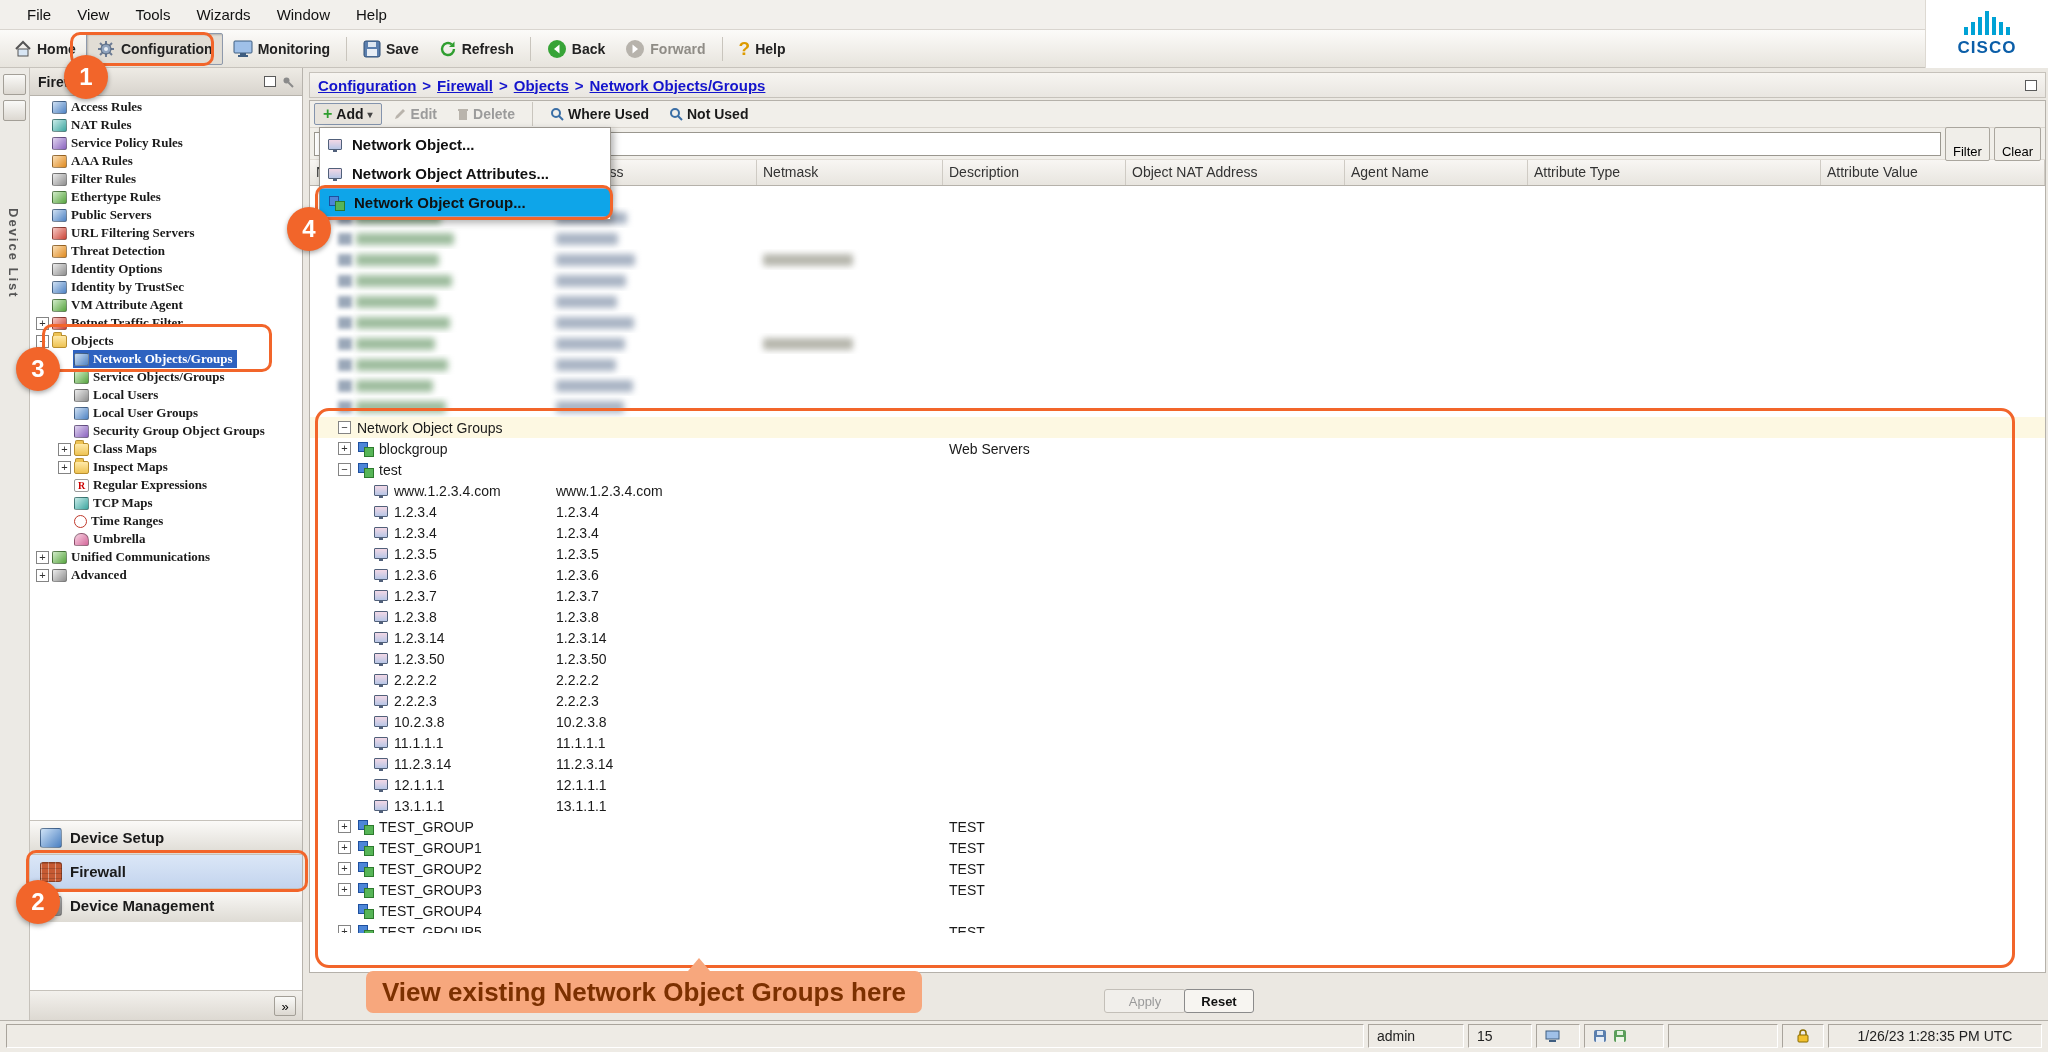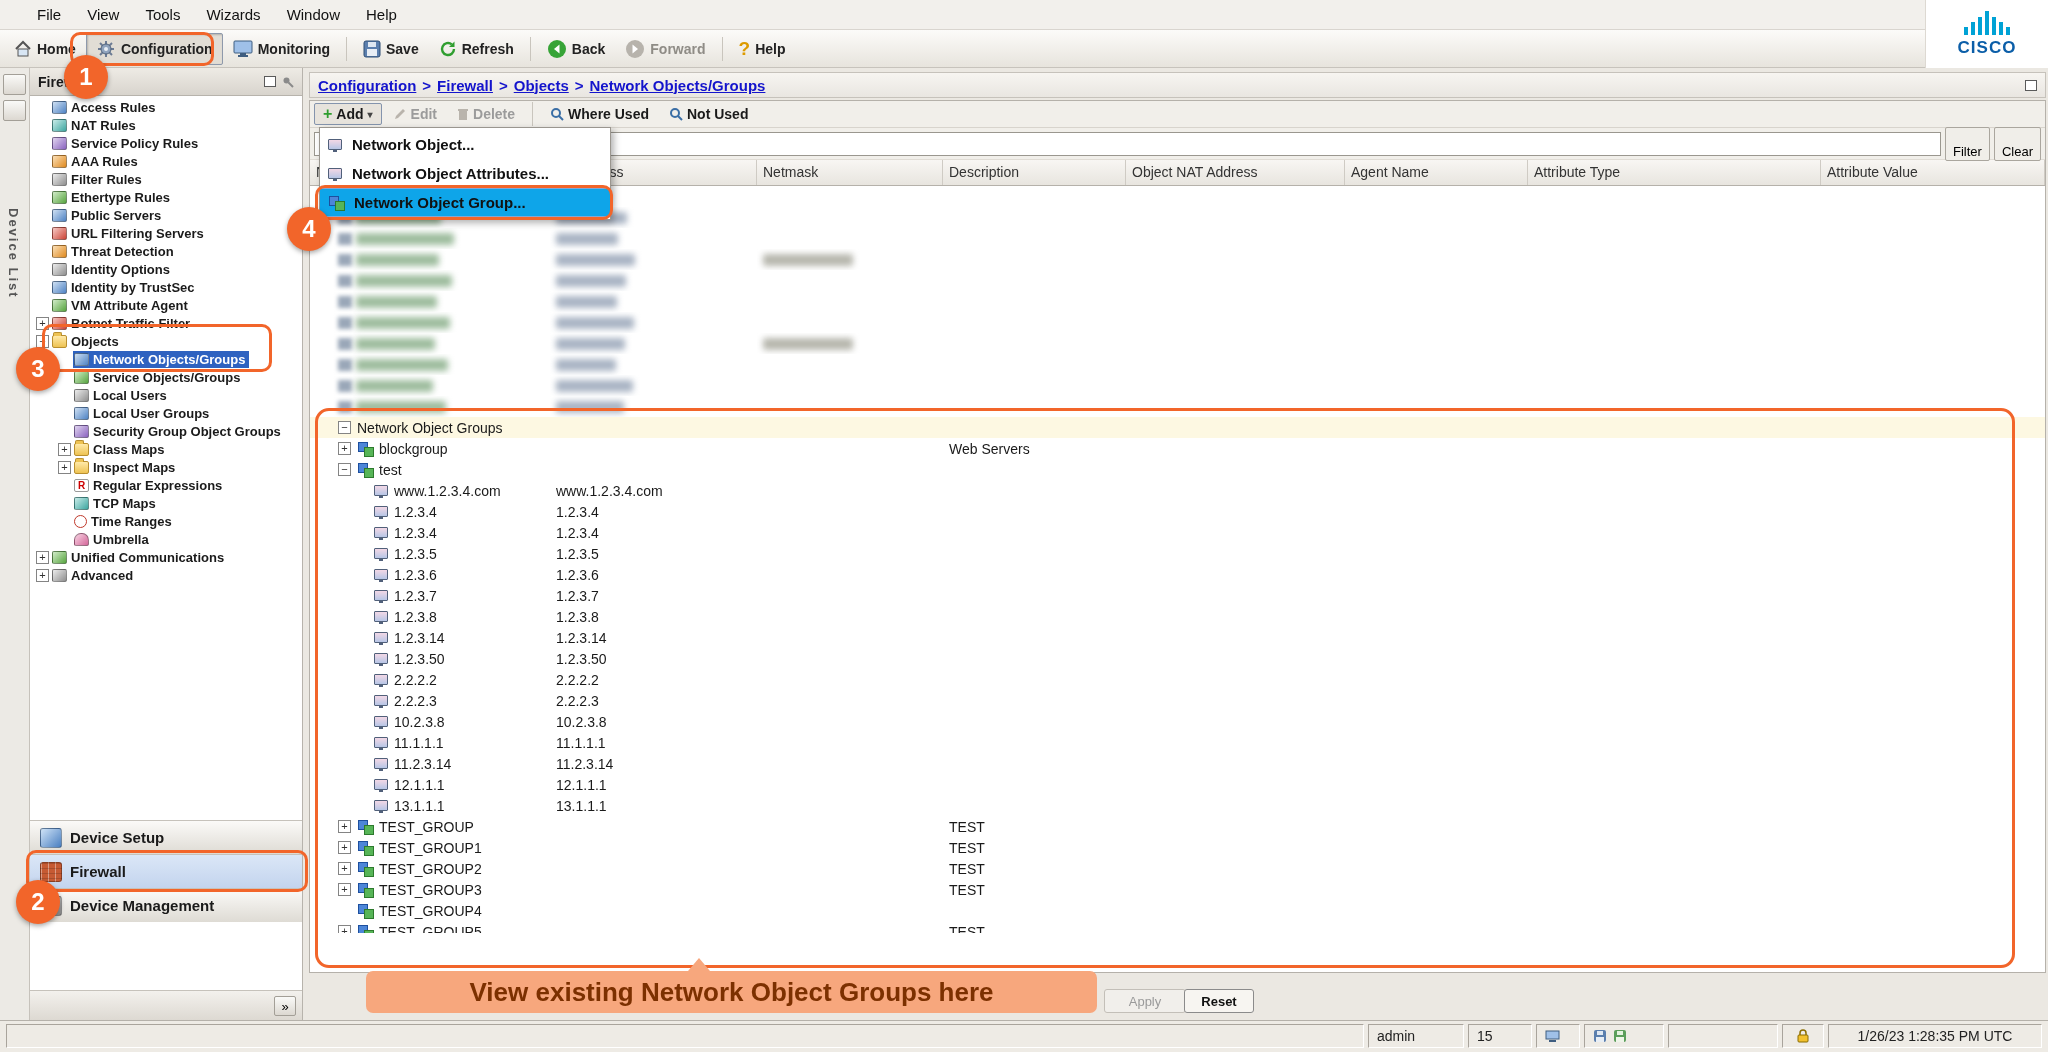"File" #menubar { padding-left: 24px -> 14px }
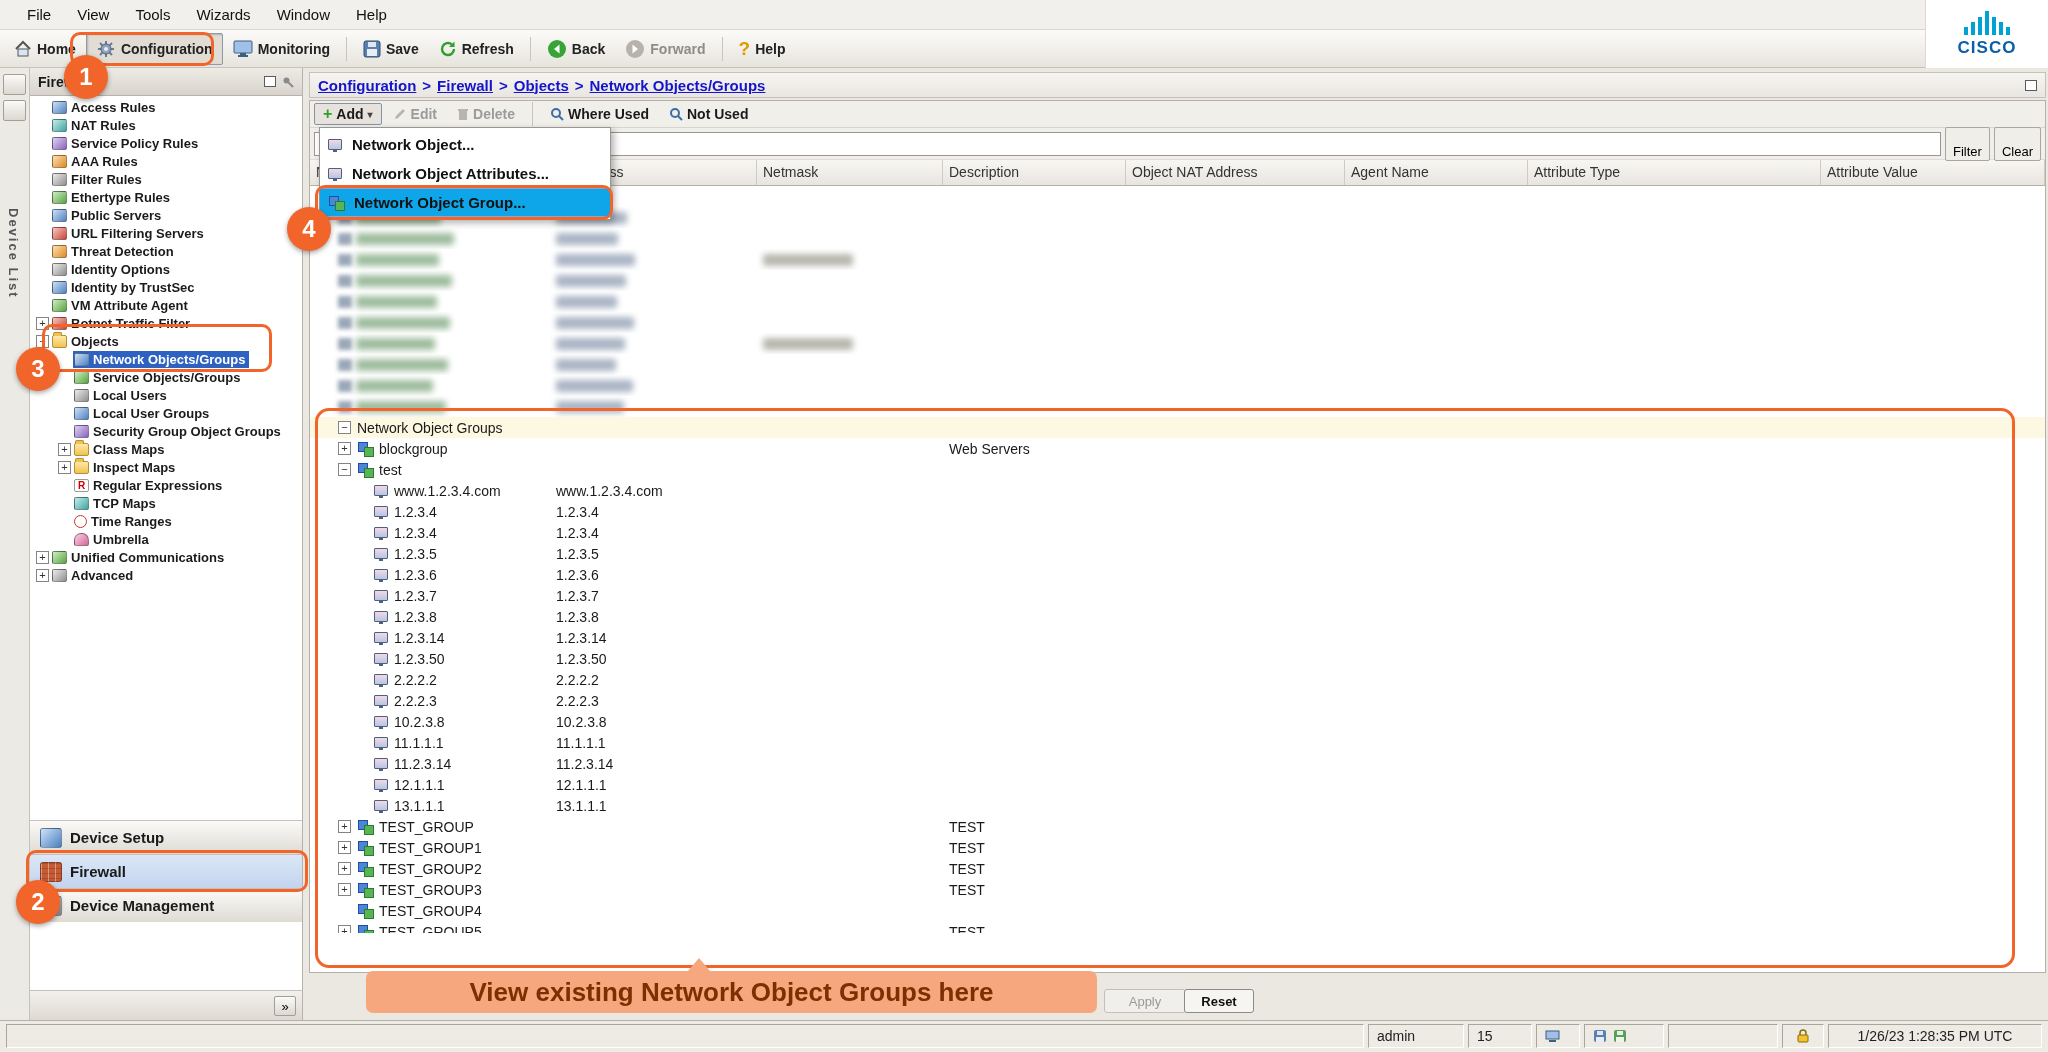"Access Rules" .node { font-family: none -> Liberation Serif, serif }
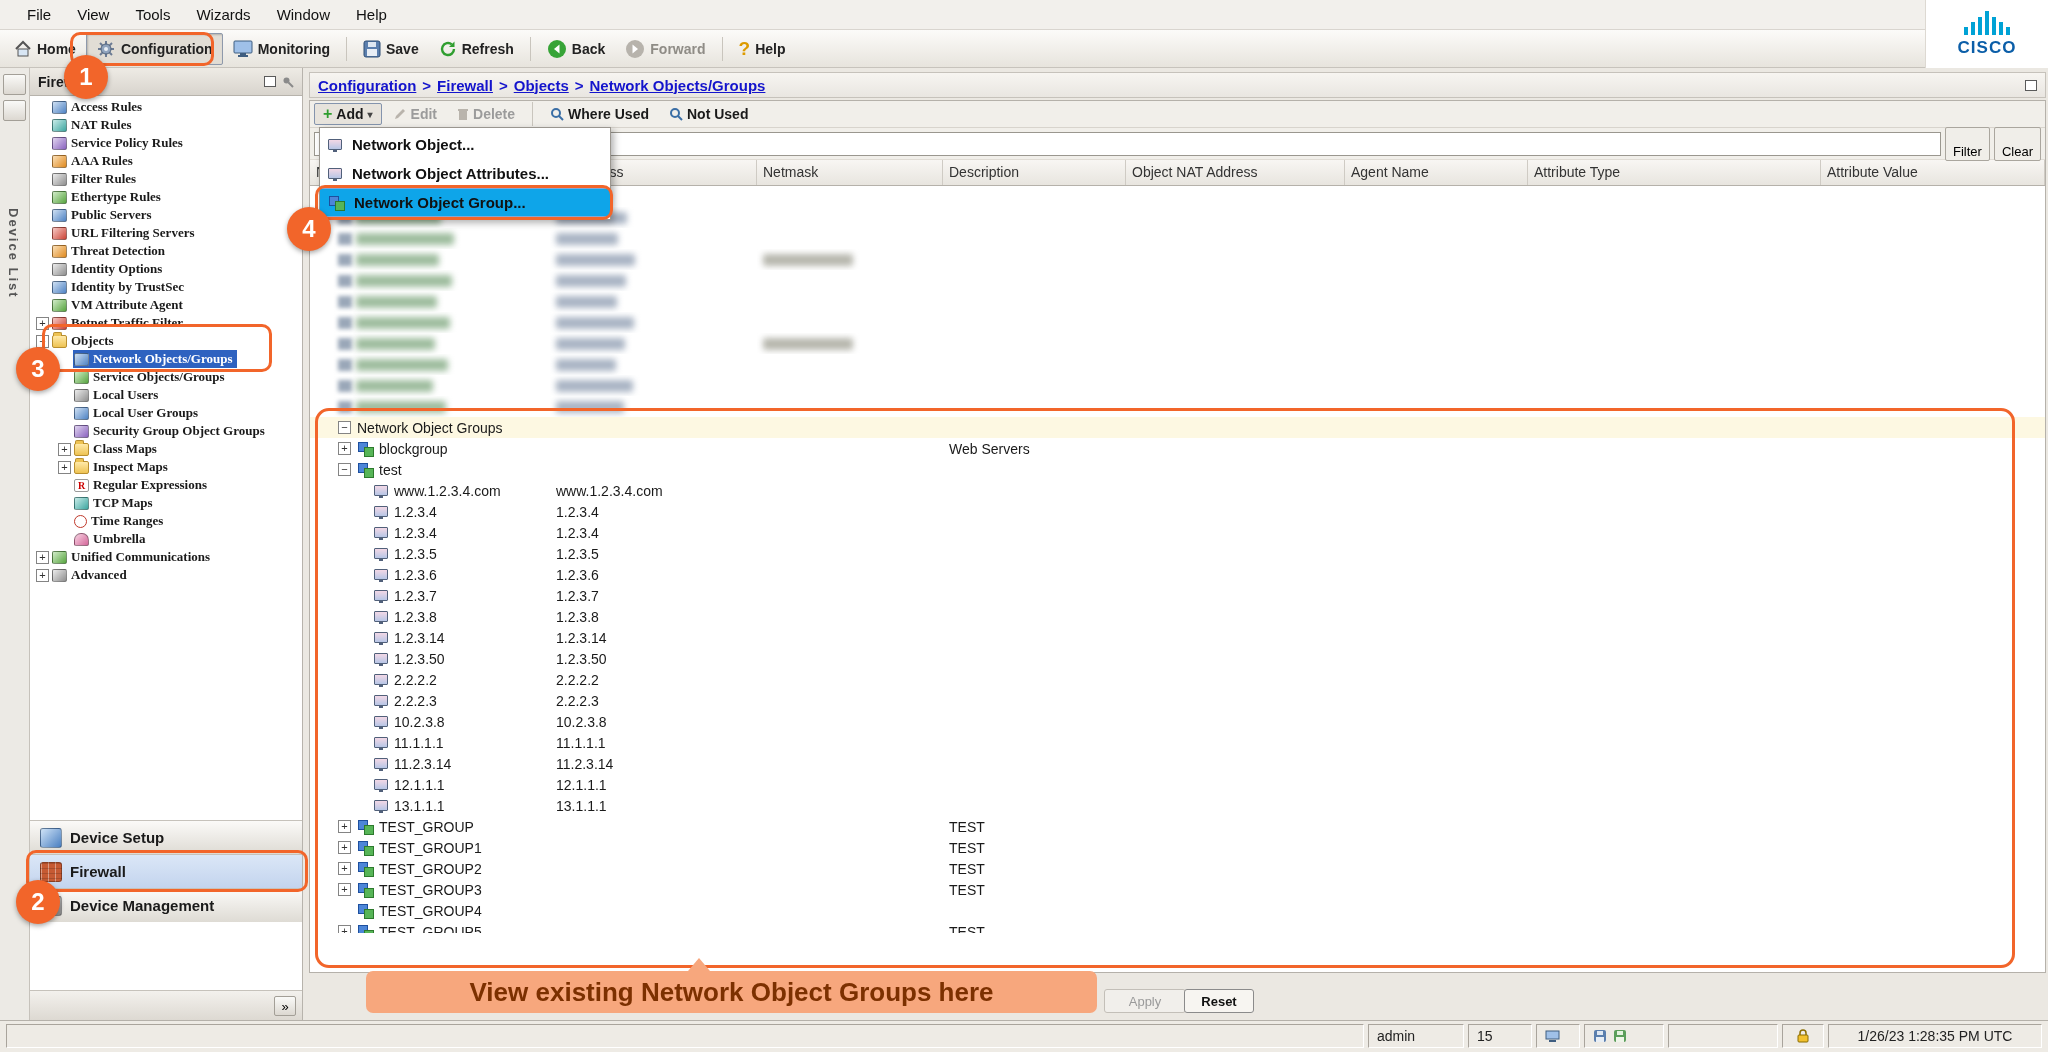"View existing Network Object Groups" #callout { width: 731px -> 556px }
